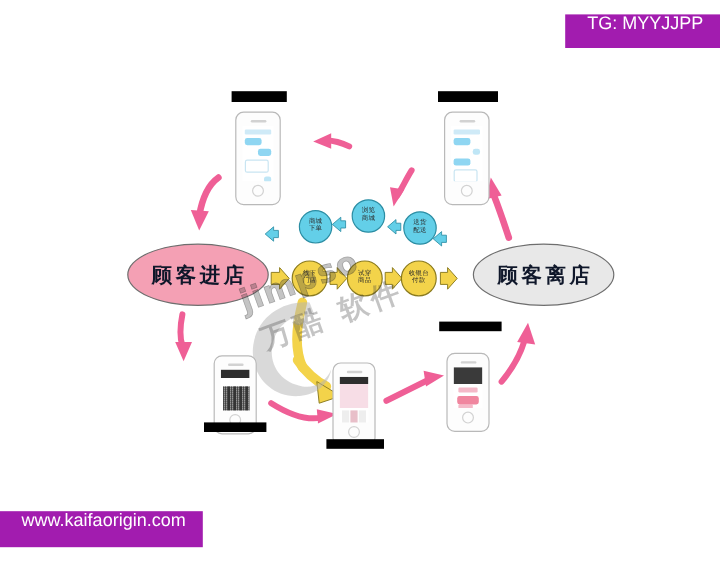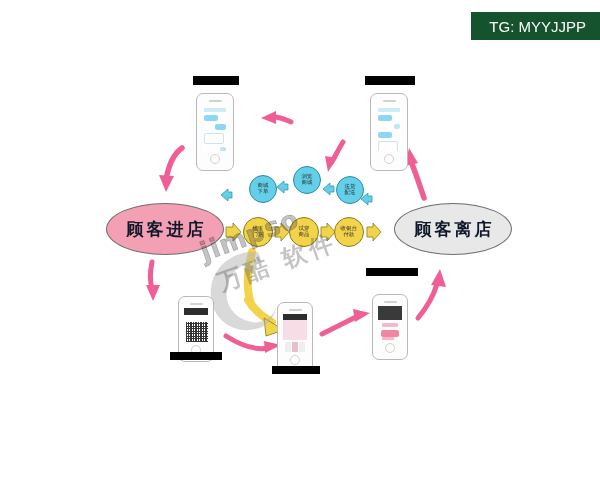"TG: MYYJJPP" .badge { align-items: center -> flex-start; background: #14532d -> #a21caf }
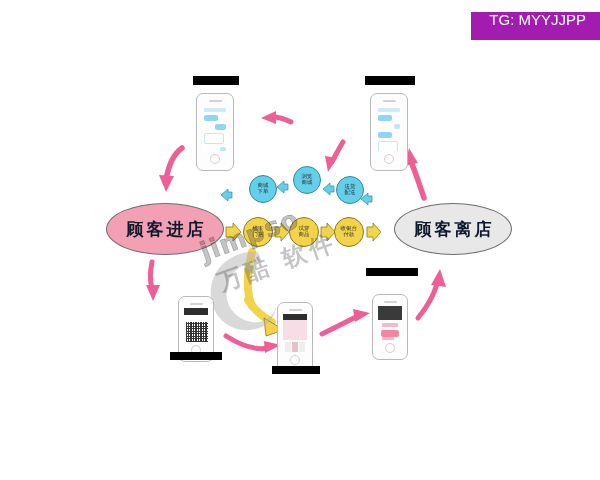"www.kaifaorigin.com" div.badge { html: none -> <div> <span>www.kaifaorigin.com</span> </div> }
